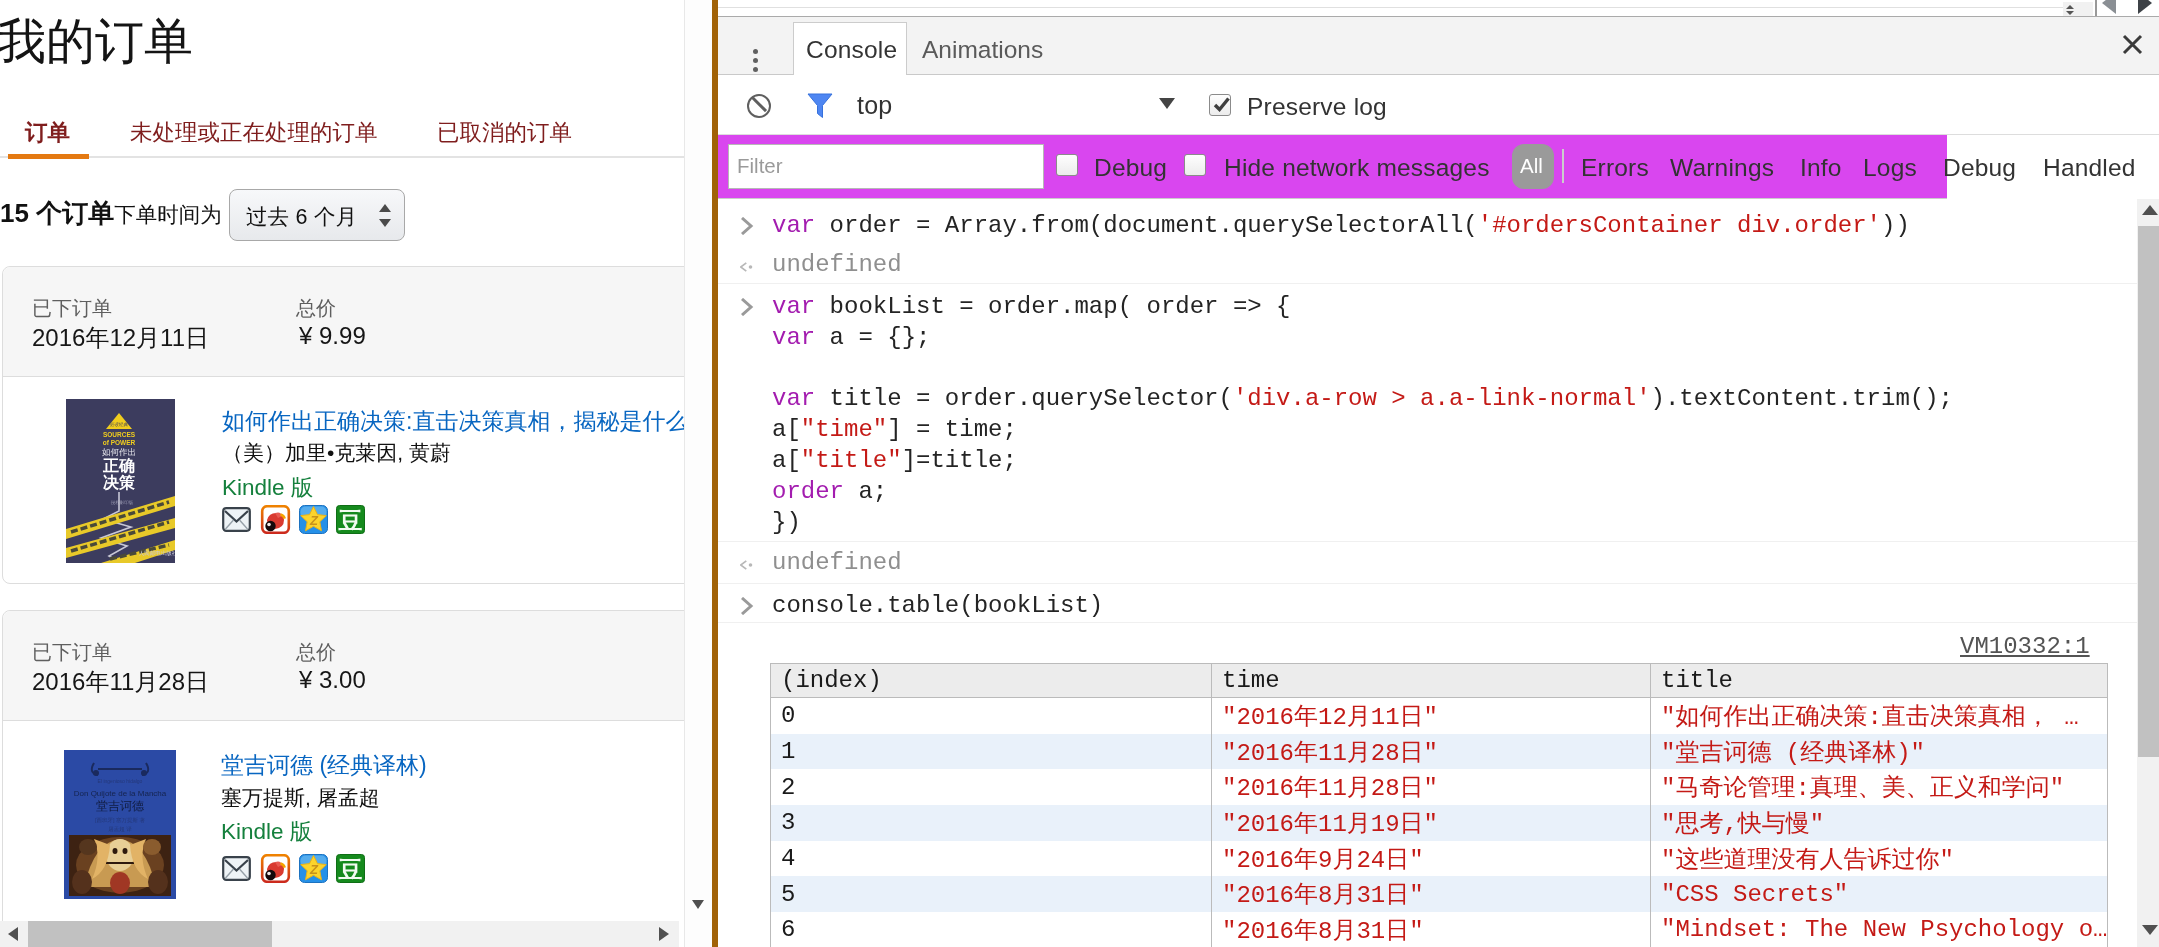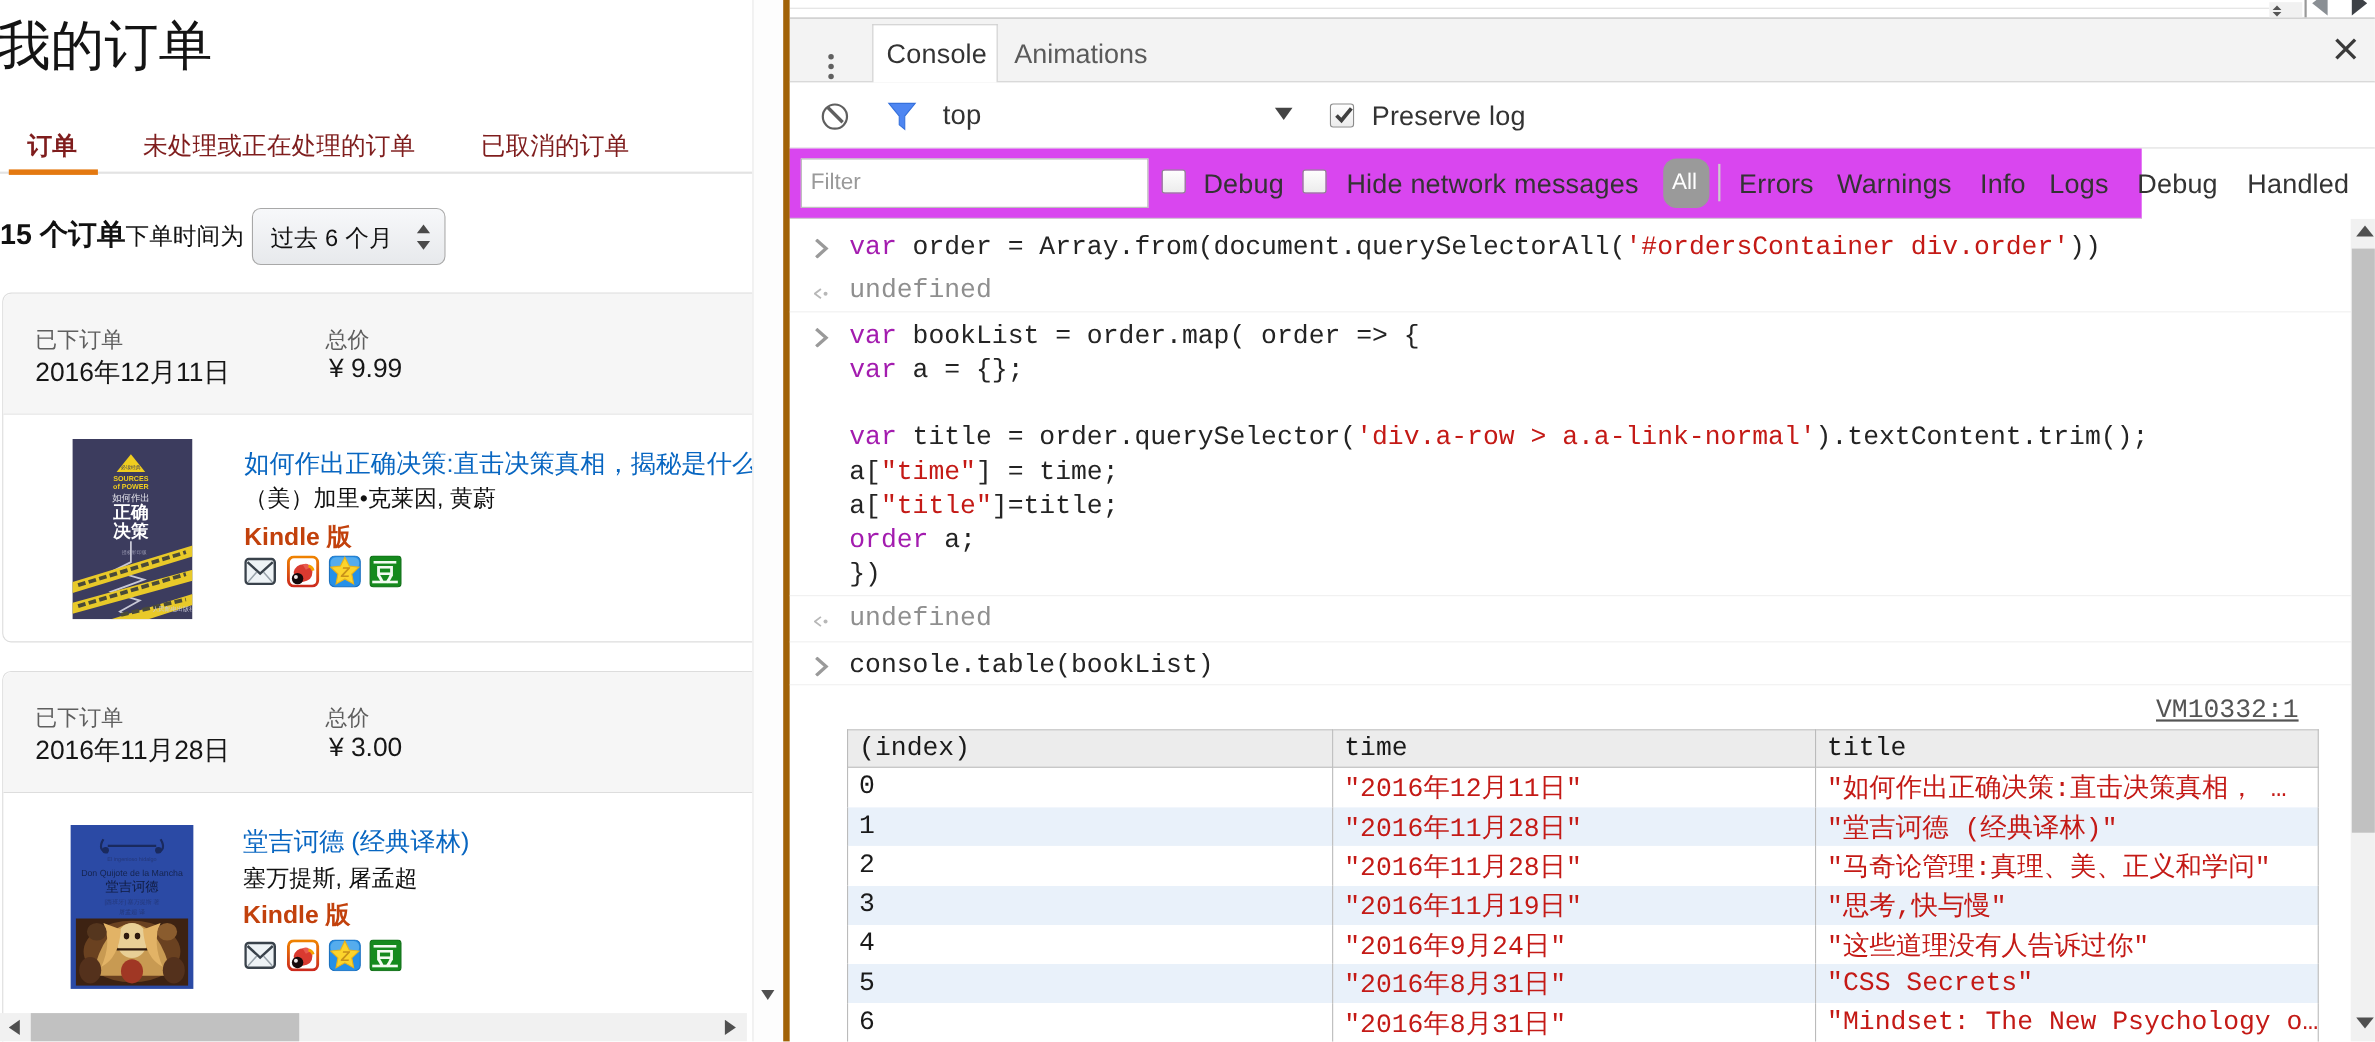"Kindle 版" .bkindle { color: #c2410c -> #15803d; font-weight: bold -> normal }
